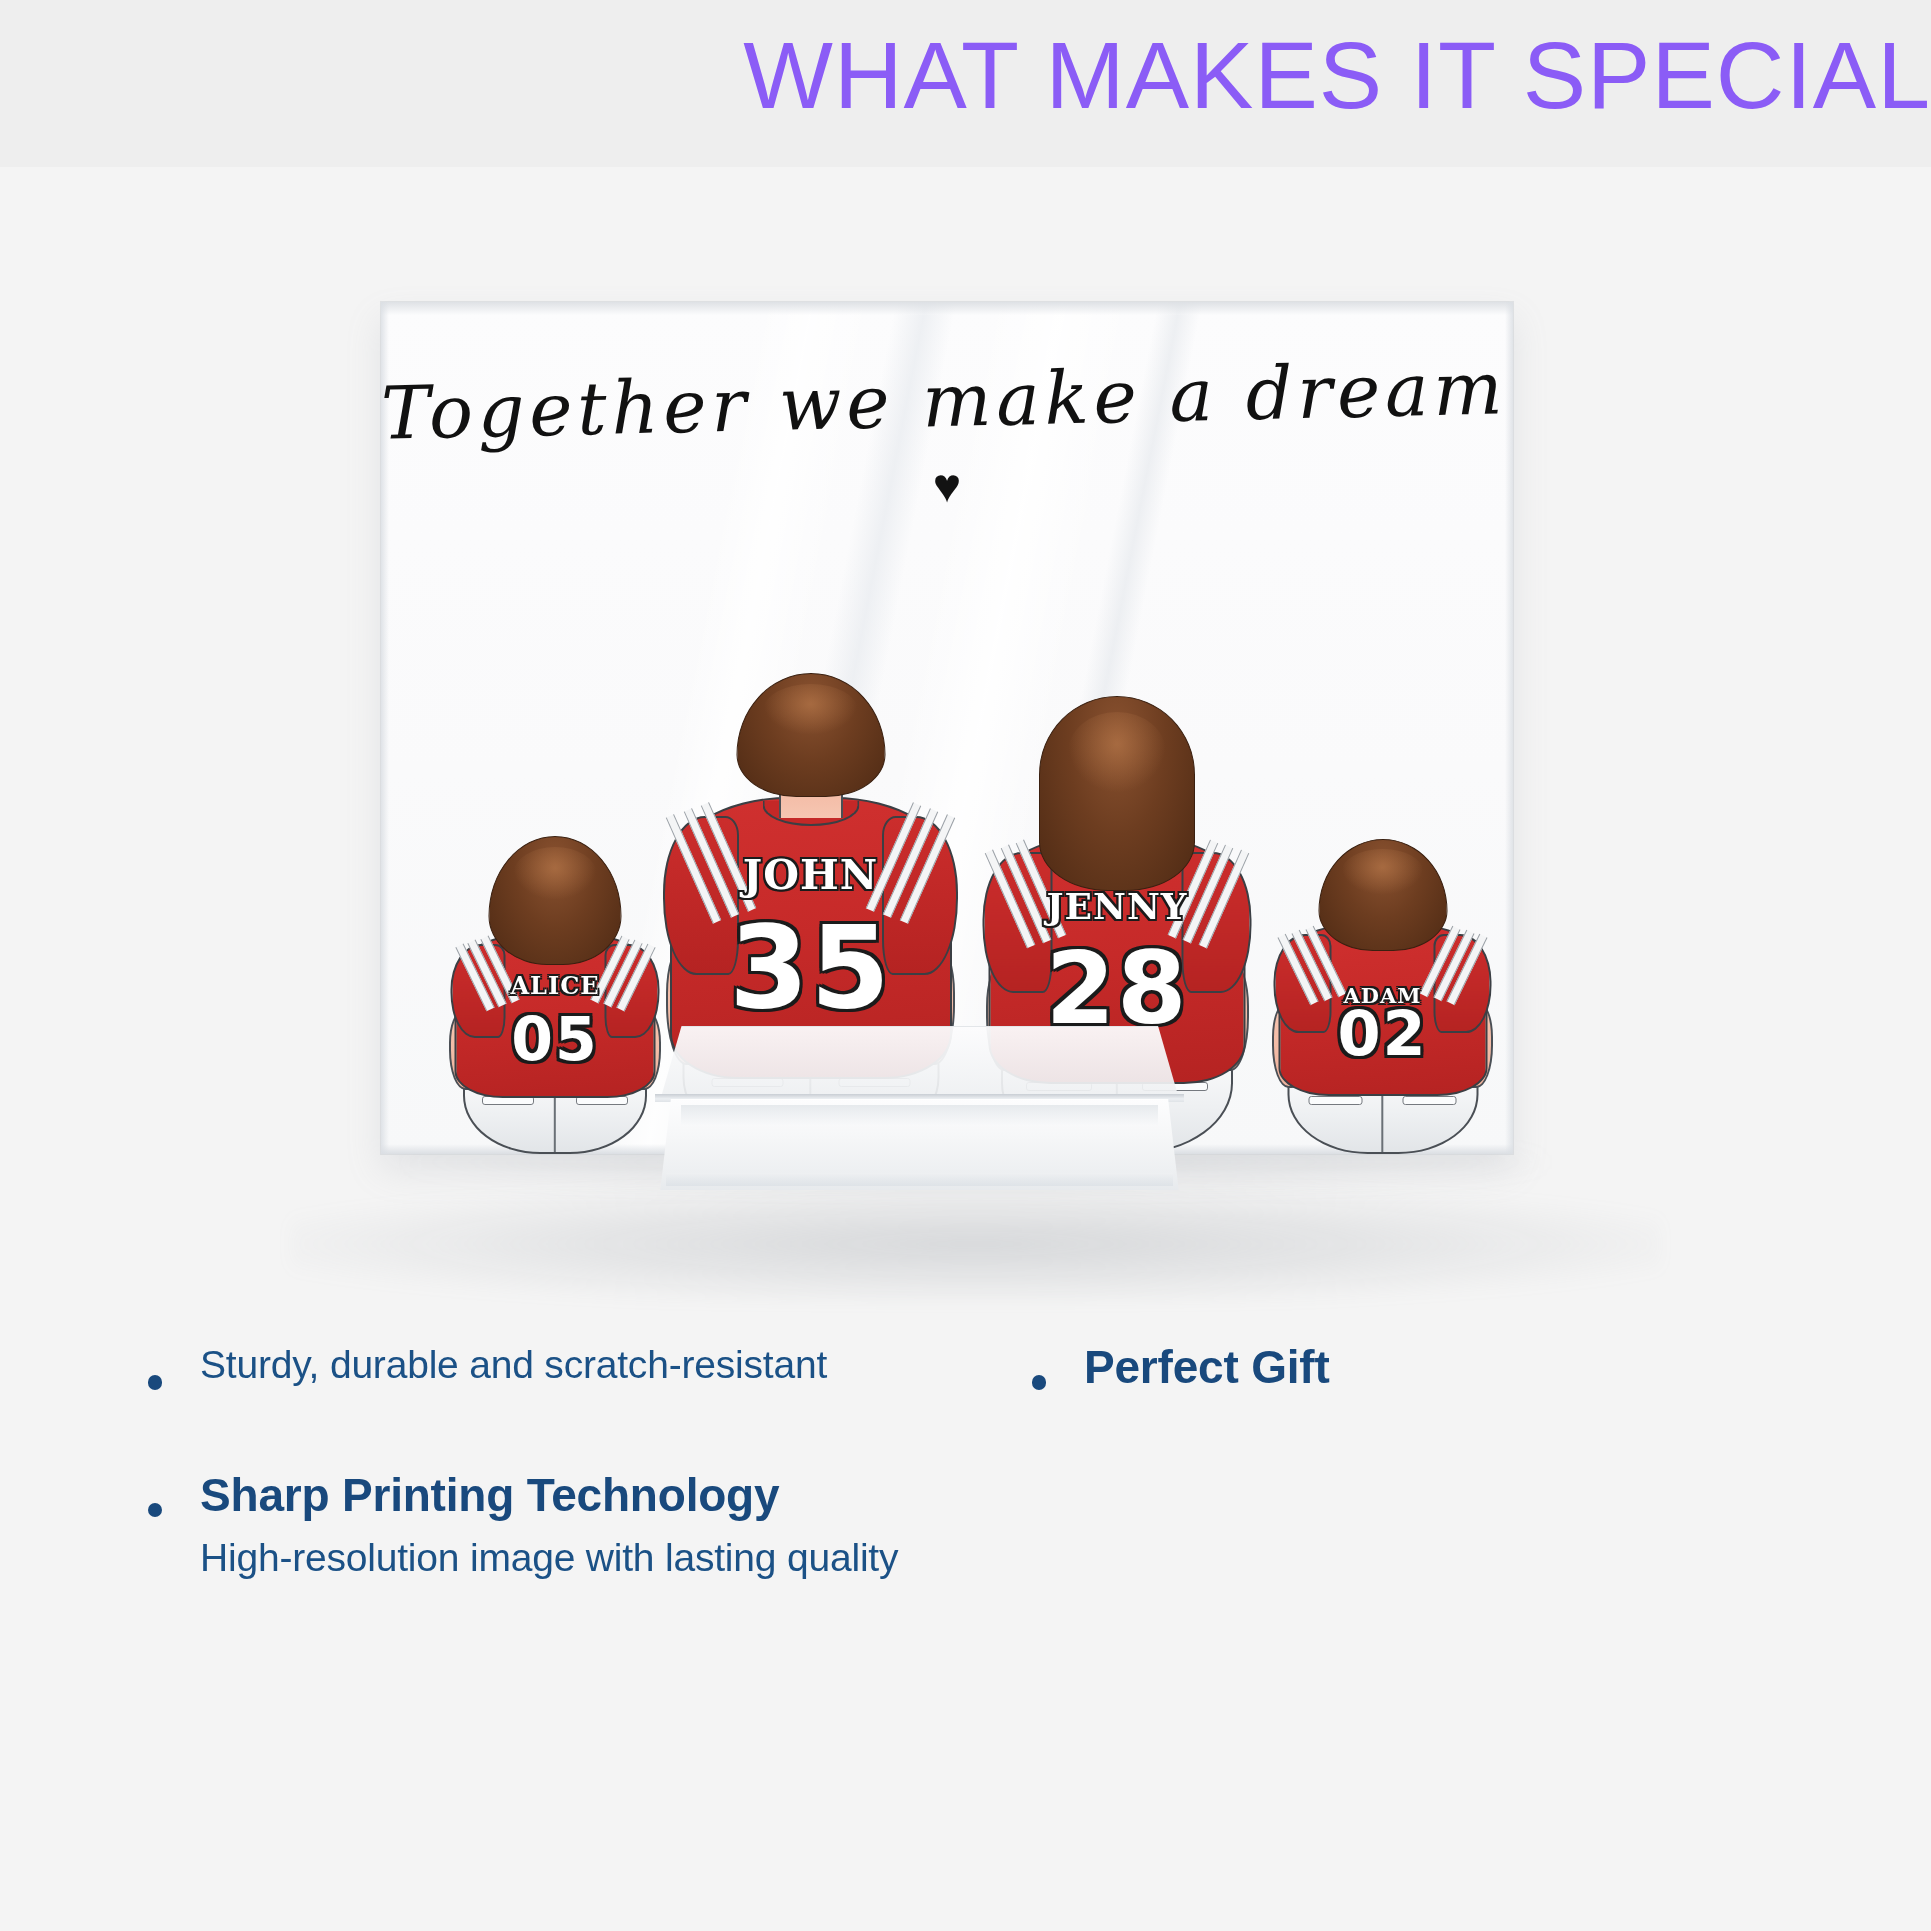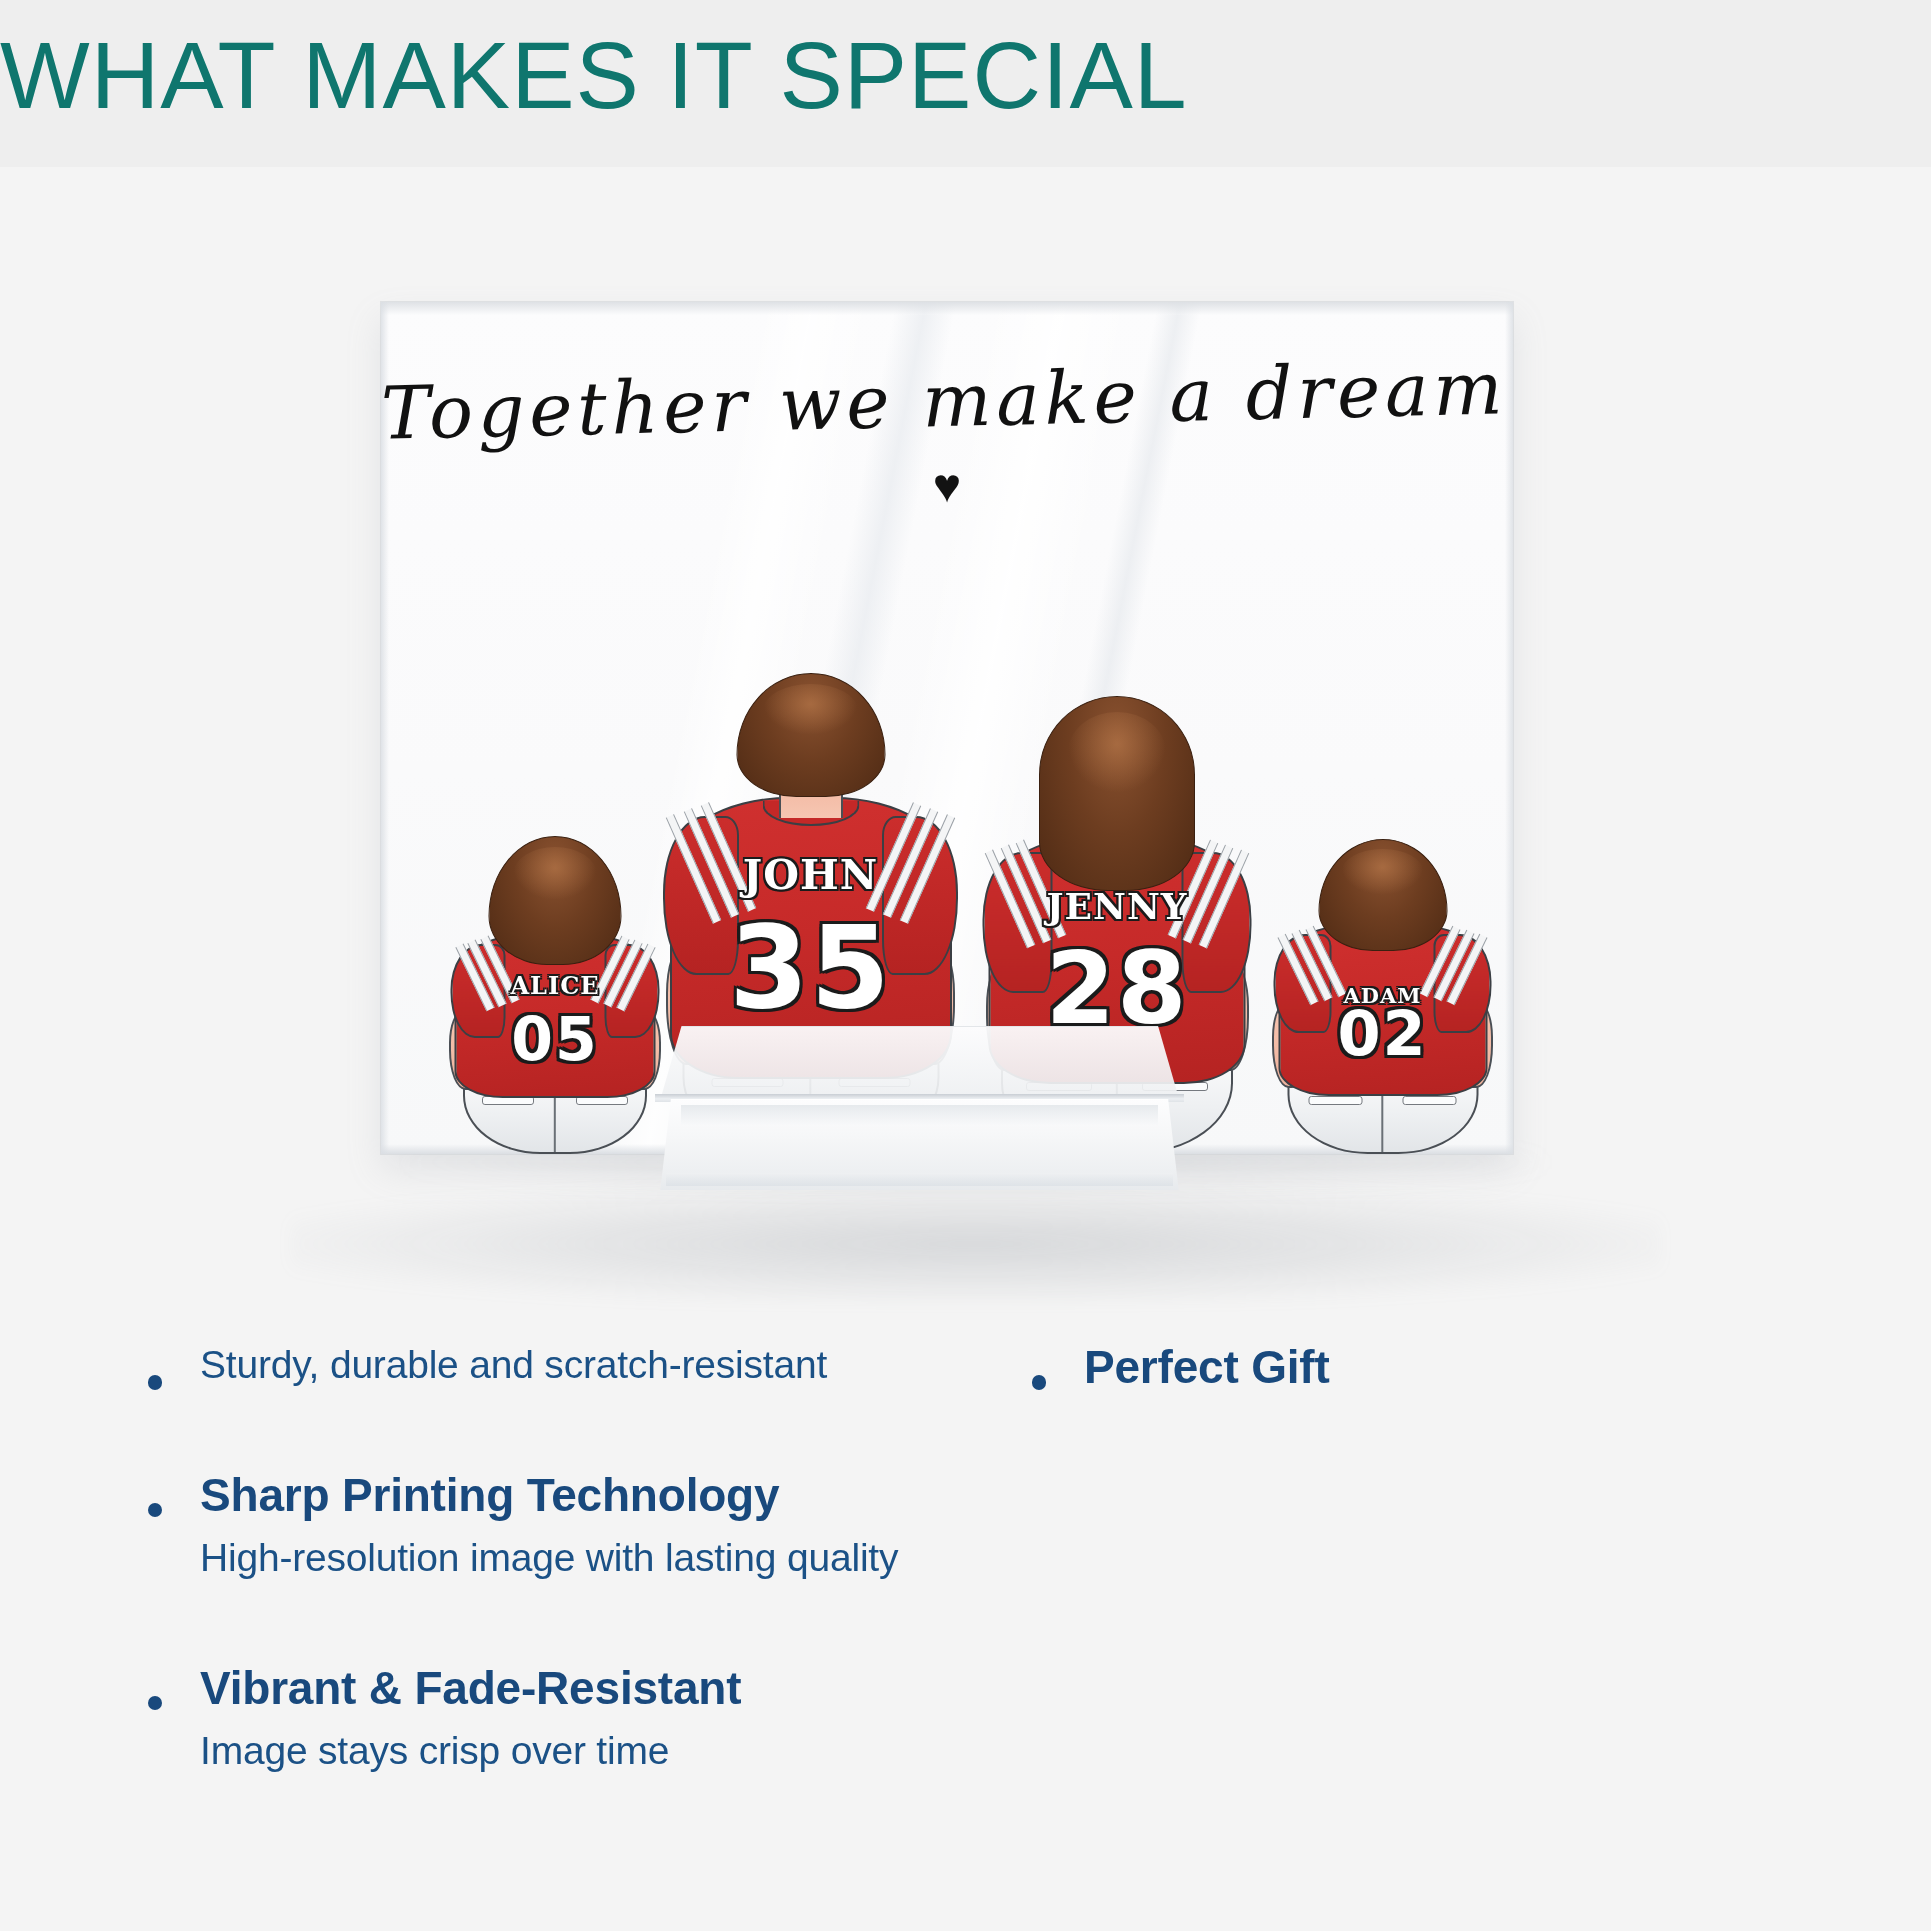"WHAT MAKES IT SPECIAL" .header-title { color: #0f766e -> #8b5cf6; text-align: left -> right }
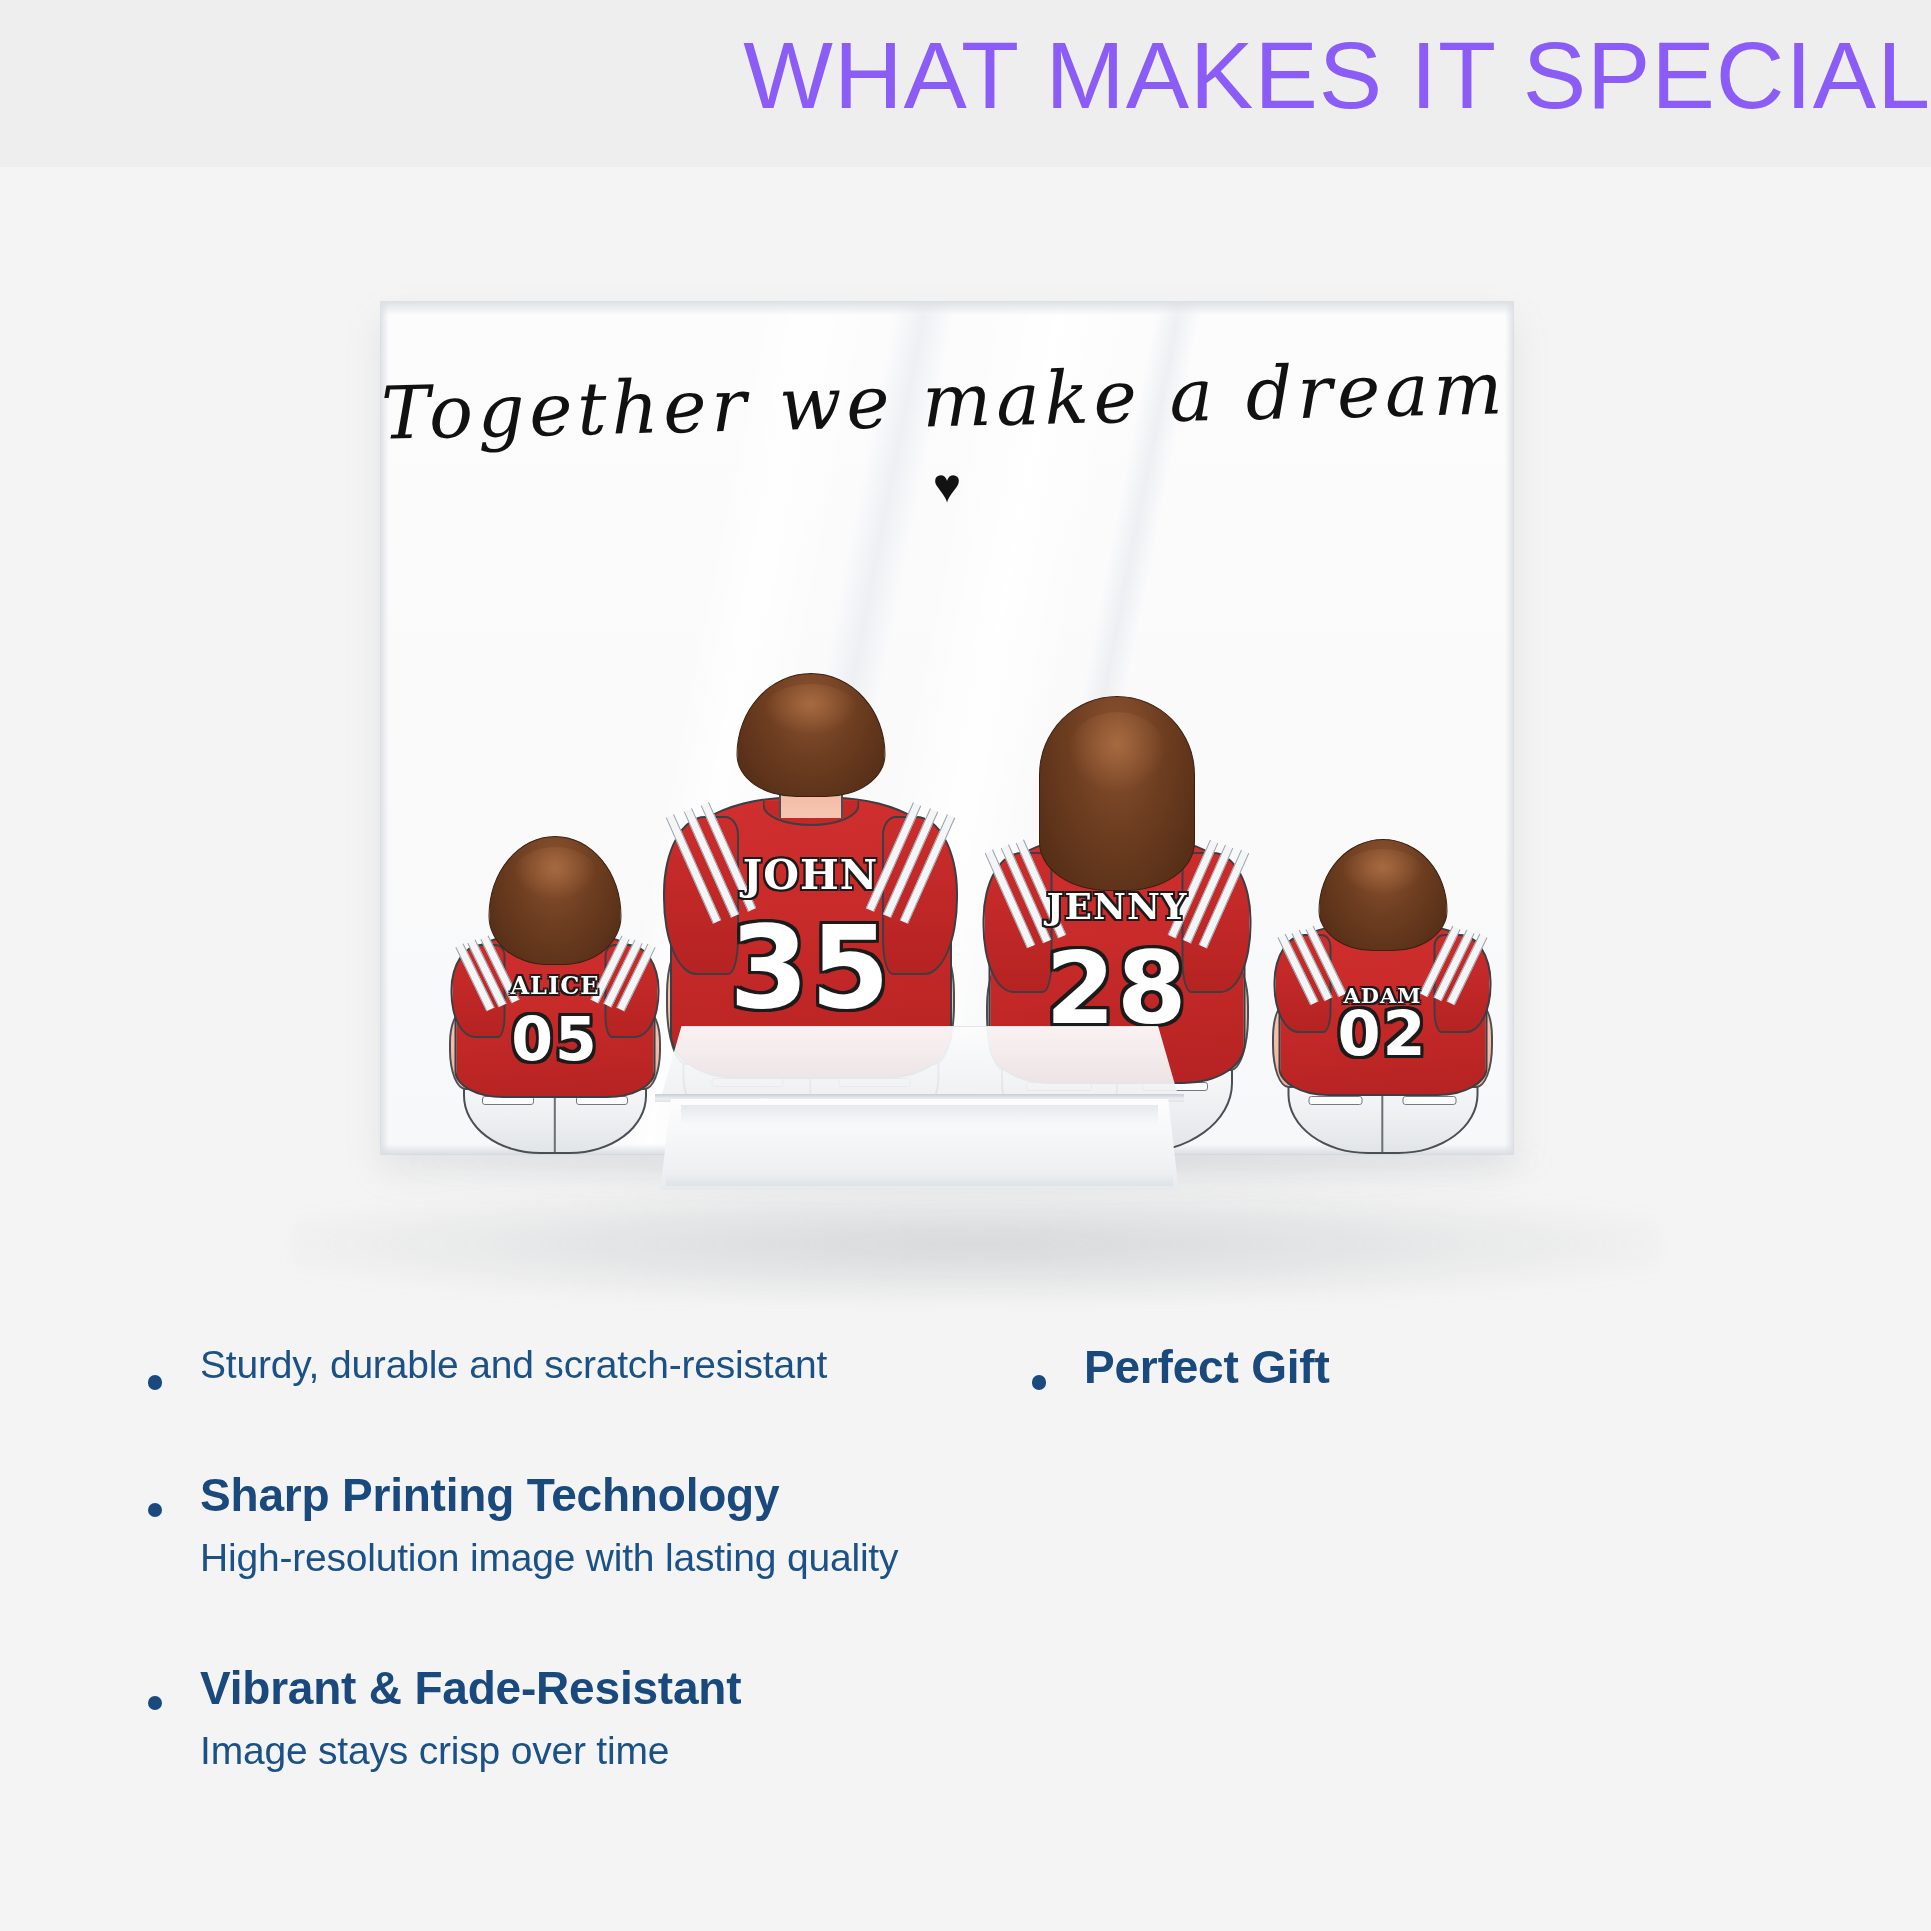"Vibrant & Fade-Resistant" div.feature { html: <div> <span></span> <div>Vibrant &amp; Fade-Resistant</div> <div>Image stays crisp over time</div> </div> -> none }
